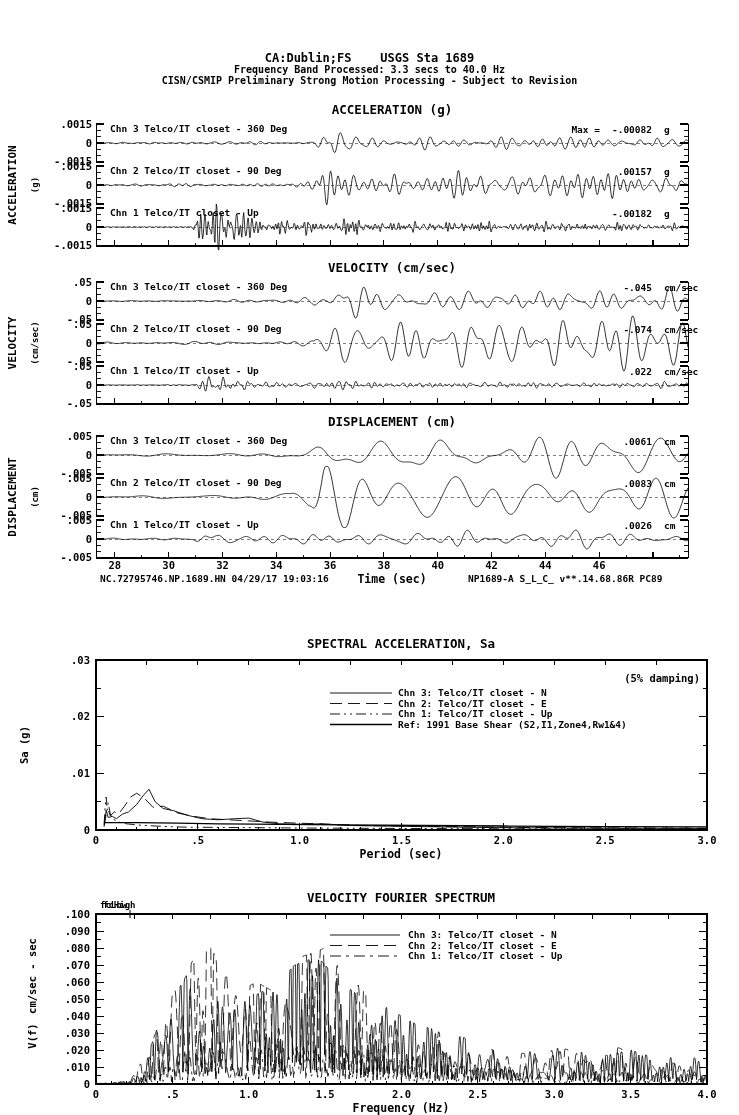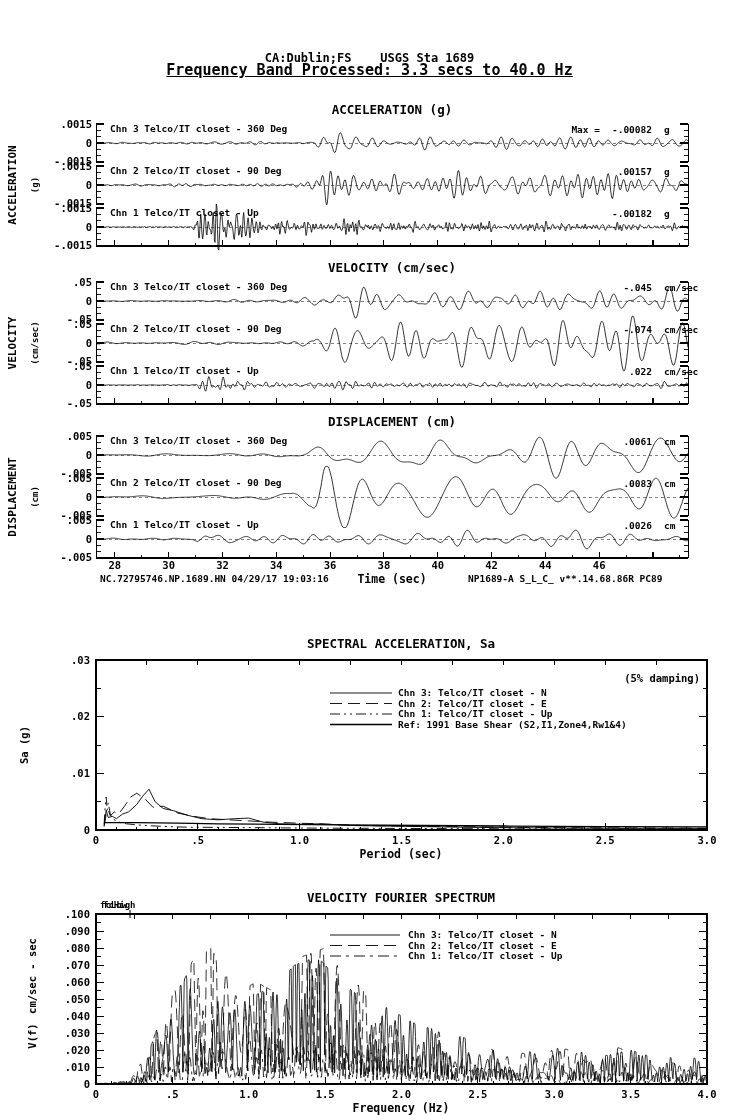"Frequency Band Processed: 3.3 secs" .h-sm { font-size: 15px -> 10px; text-decoration: underline -> none }
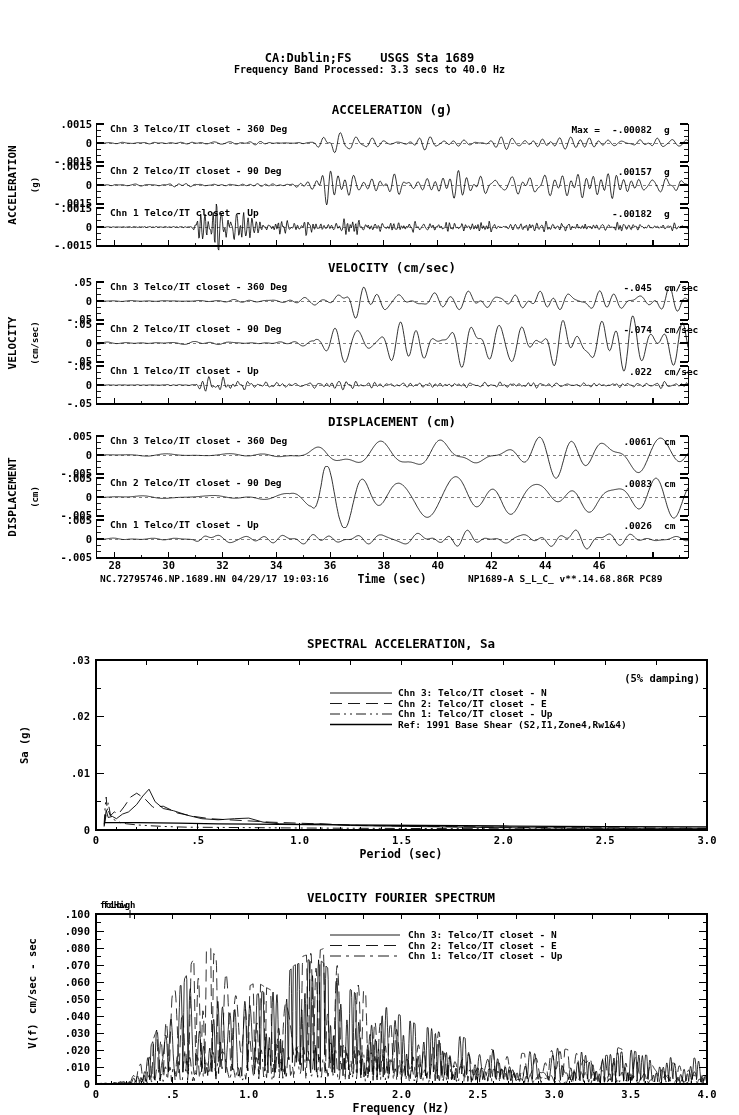"CISN/CSMIP Preliminary Strong Motion" div.h-sm { html: none -> <div>CISN/CSMIP Preliminary Strong Motion Processing - Subject to Revision</div> }
